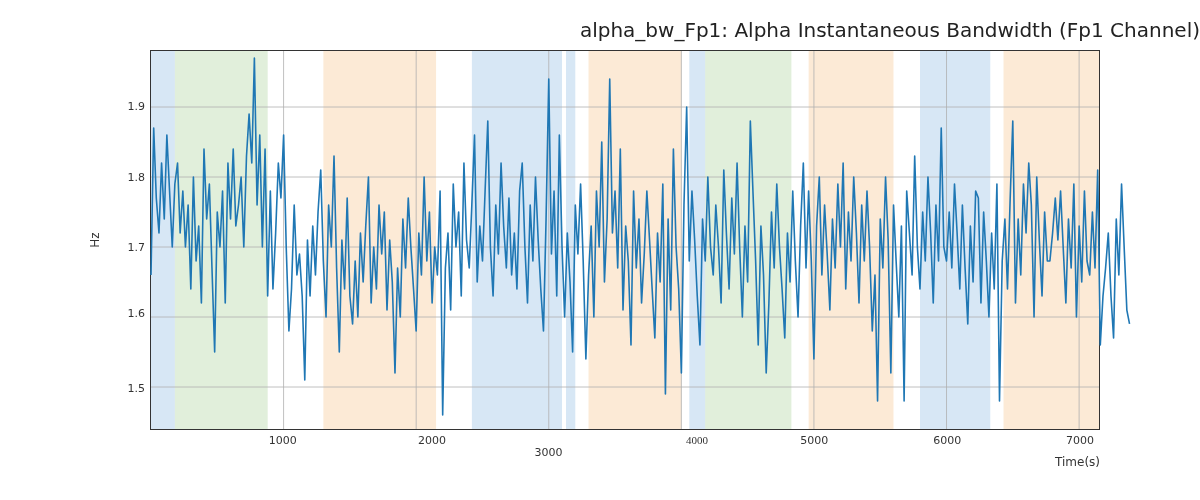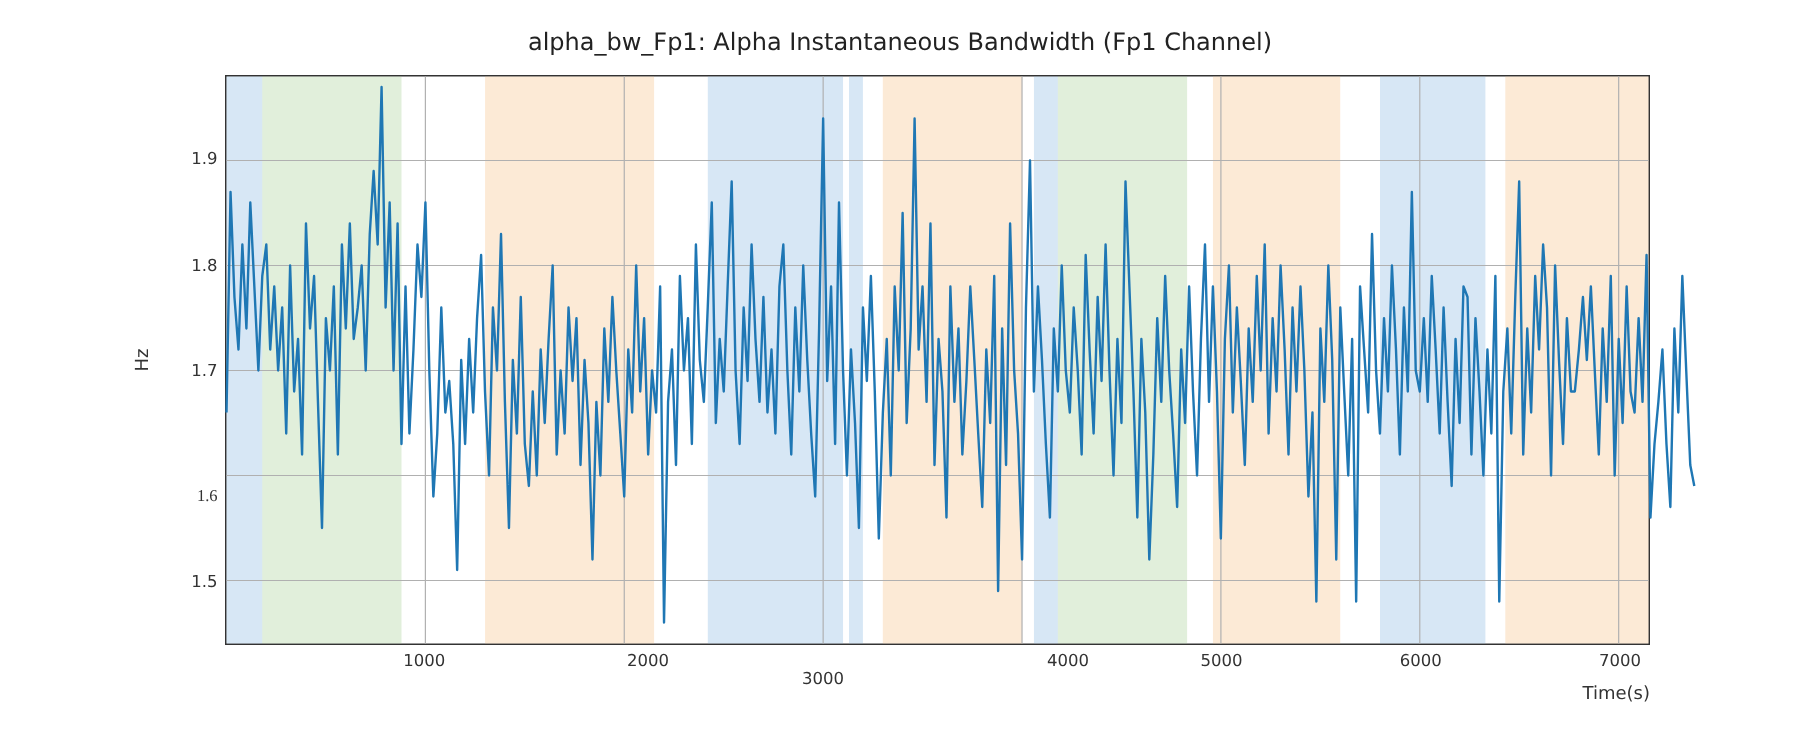"alpha_bw_Fp1: Alpha Instantaneous" .title { font-size: 16px -> 20px; text-align: center -> right }
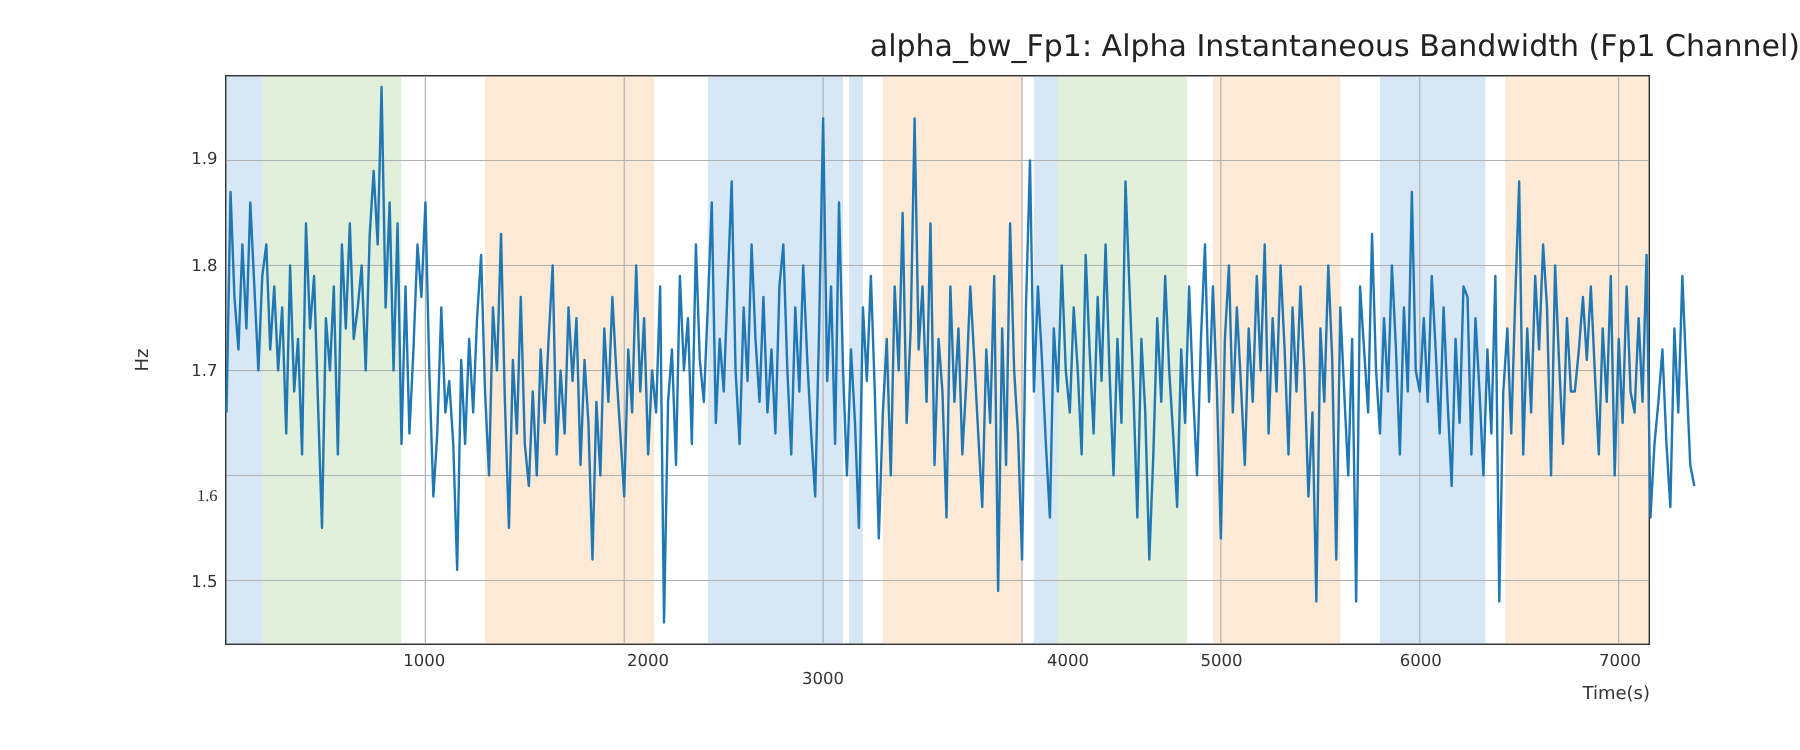"1.6" div.ytick-label { font-family: Liberation Serif, serif -> none; top: 331px -> 313px }
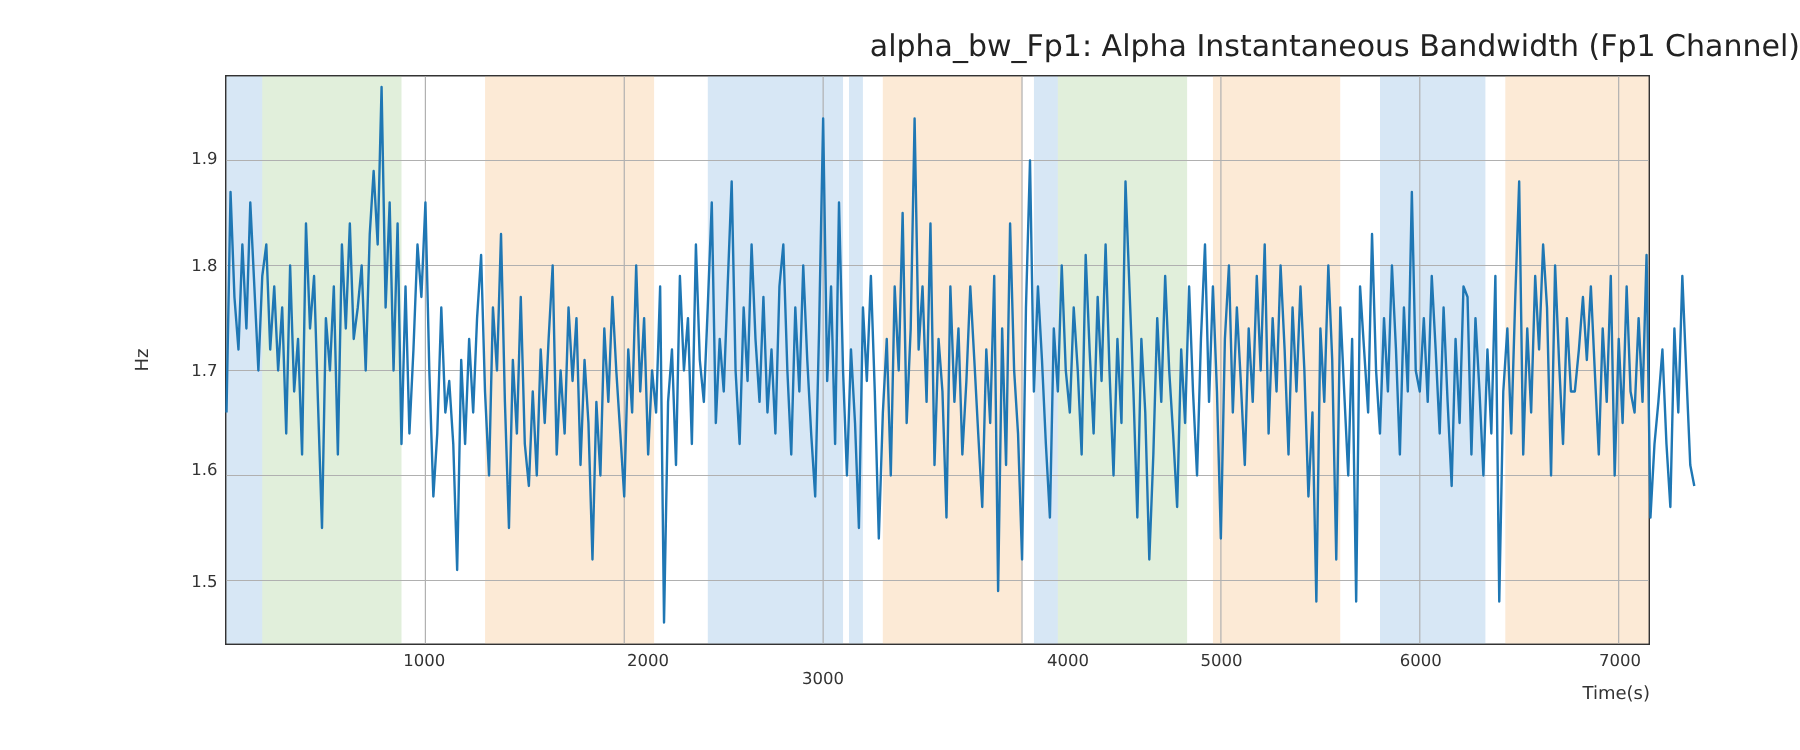"4000" div.xtick-label { font-family: none -> Liberation Serif, serif; left: 712px -> 697px }
